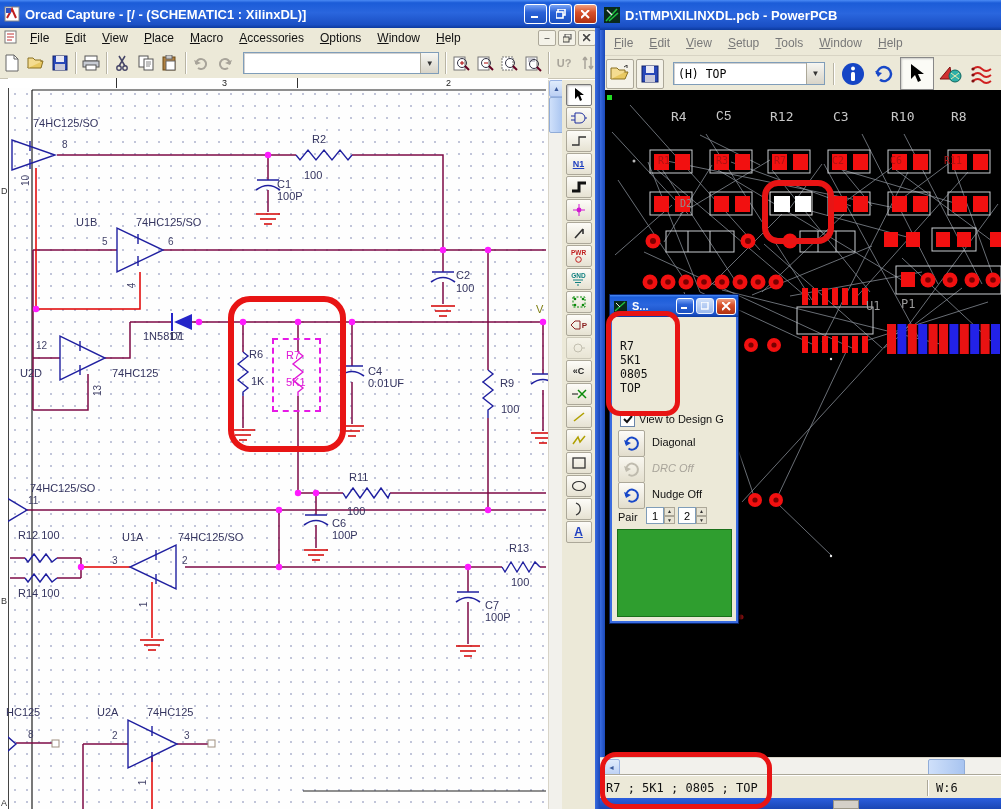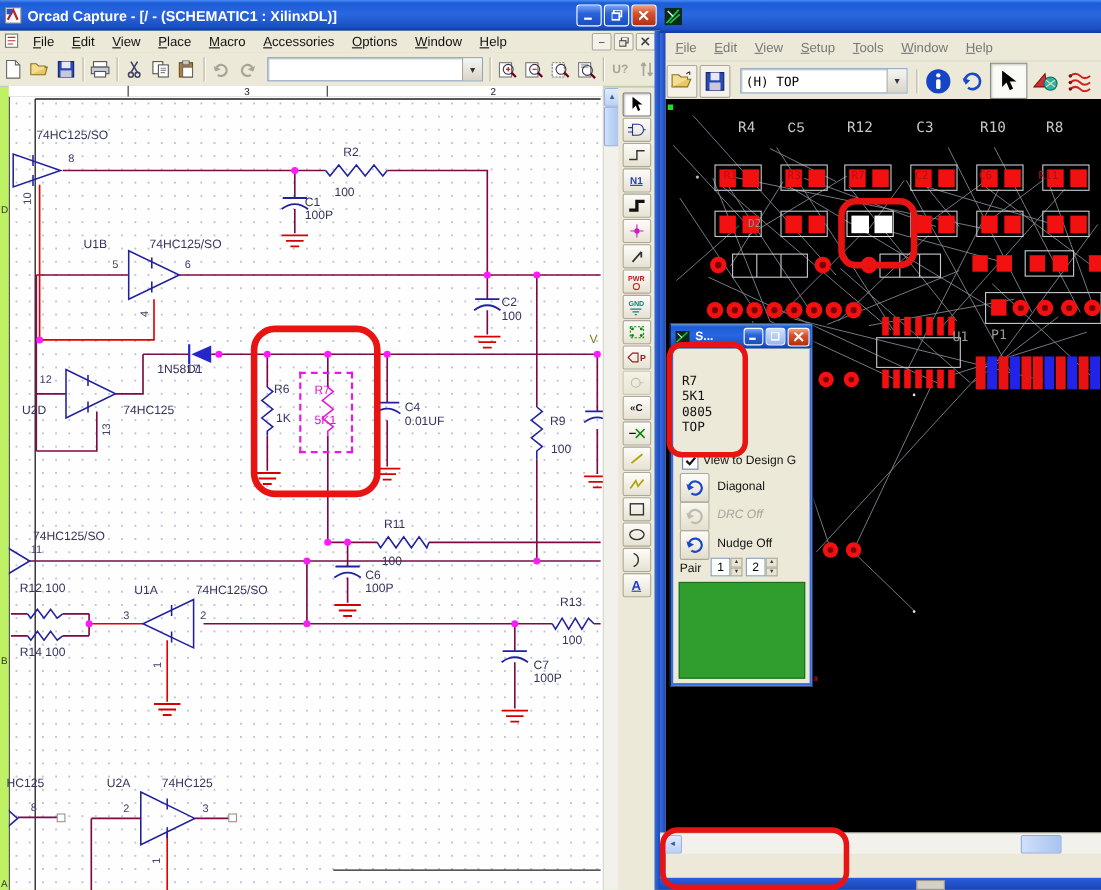"Orcad Capture - [/ -" div.abs { background: #bef264 -> #ffffff }
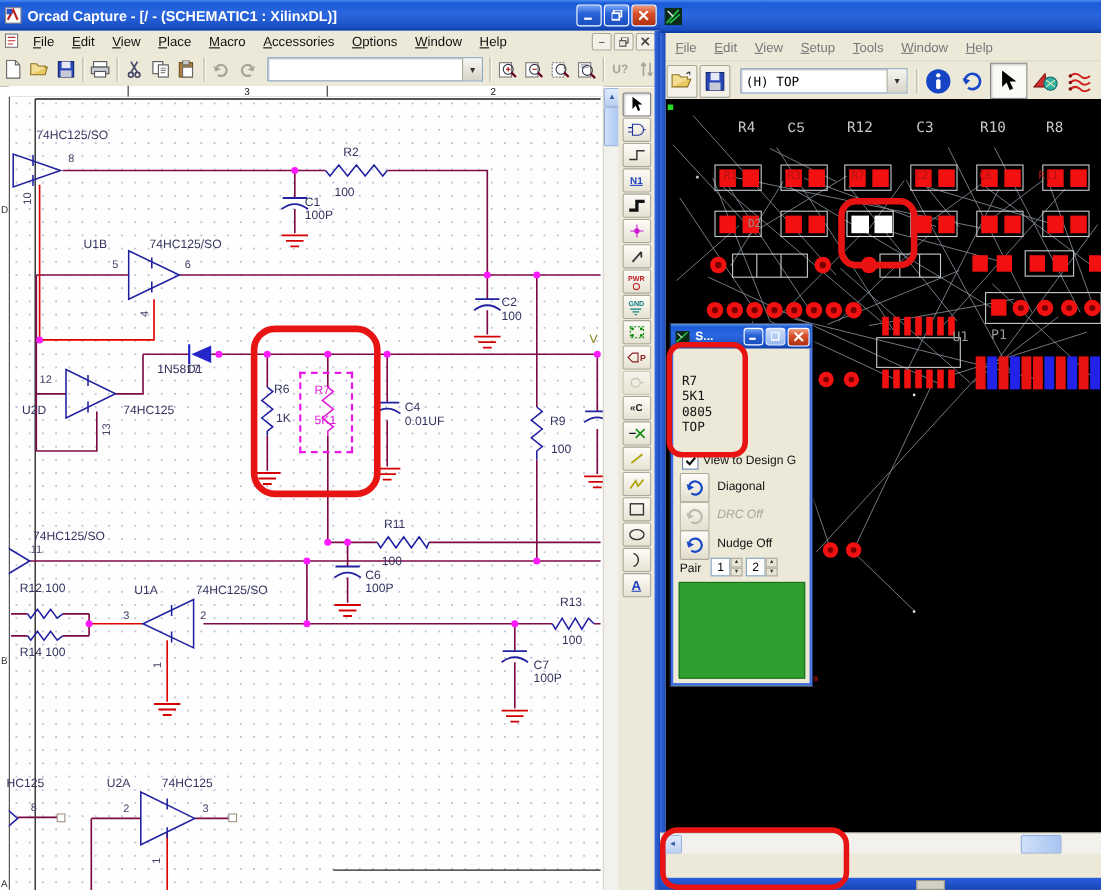"D:\TMP\XILINXDL.pcb - PowerPCB" span { html: none -> <span>D:\TMP\XILINXDL.pcb - PowerPCB</span> }
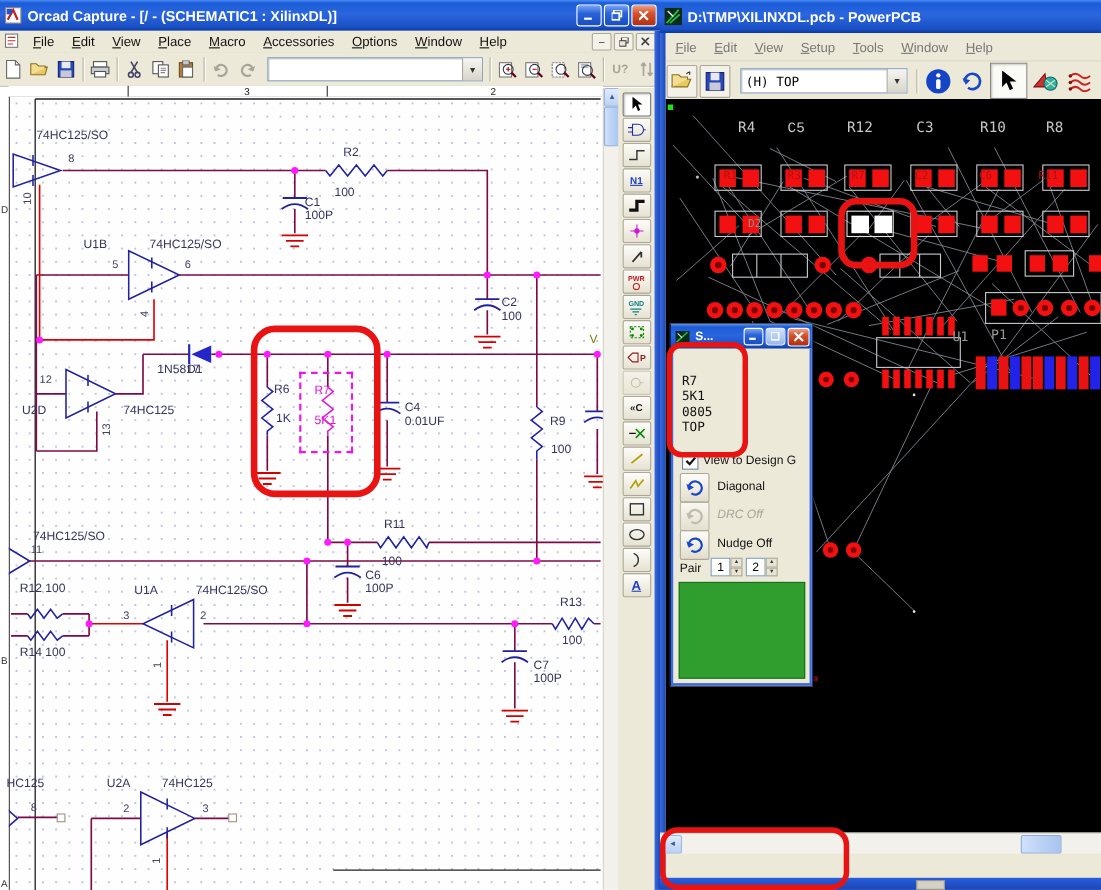"R7 ; 5K1 ; 0805" div.abs { html: none -> <div> <span>R7 ; 5K1 ; 0805 ; TOP ;</span> <span></span> <span>W:6</span> </div> }
